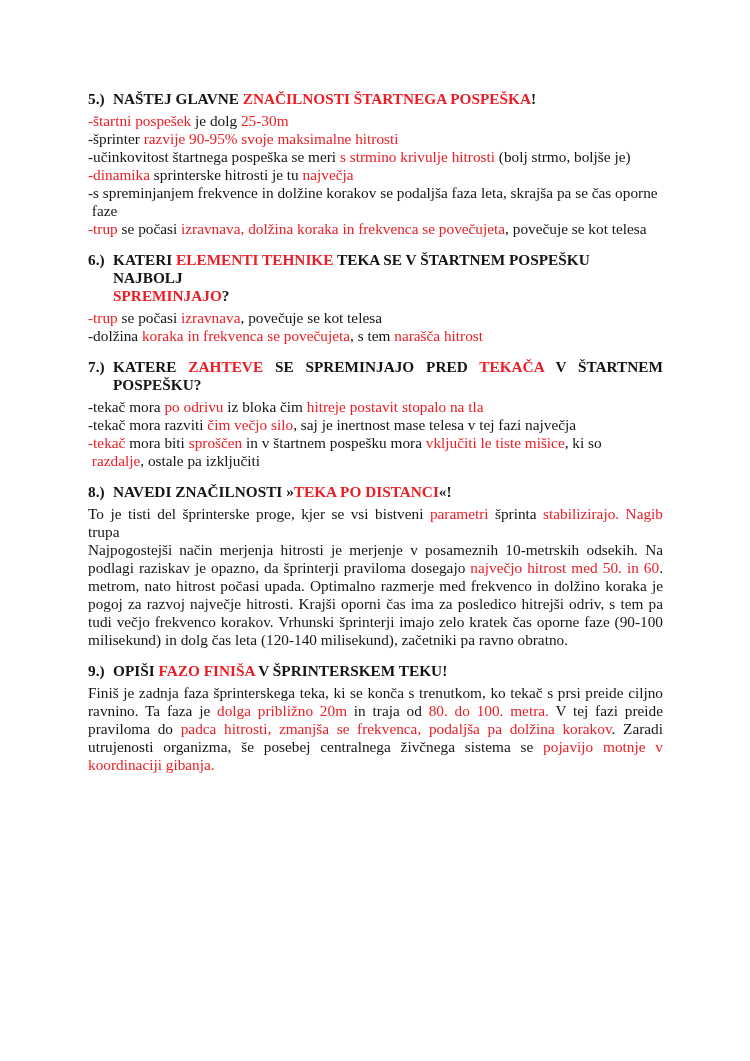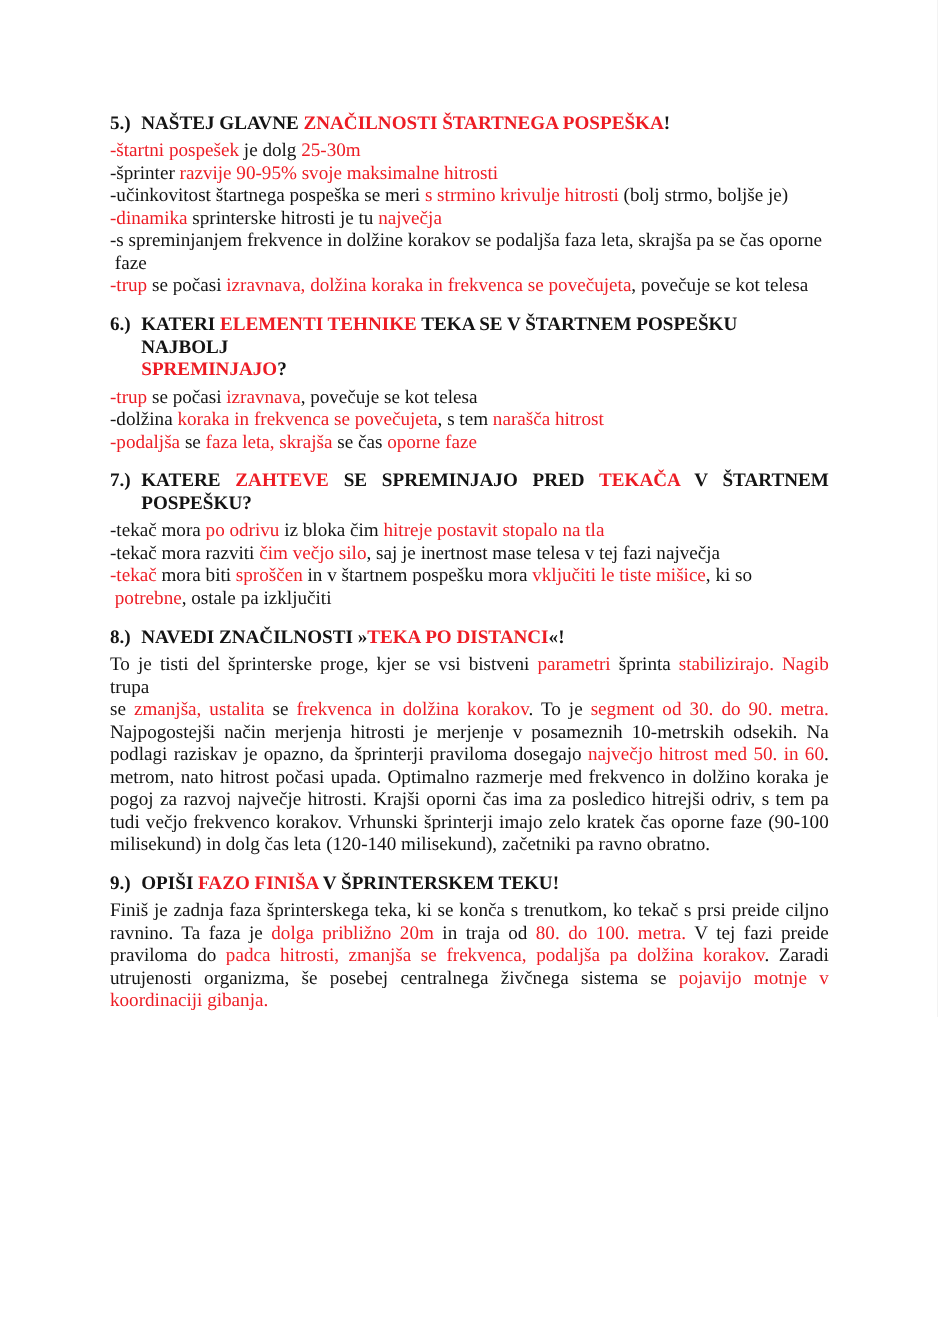"-podaljša se faza leta, skrajša" div.line { html: <div><span>-podaljša</span><span> se </span><span>faza leta, skrajša</span><span> se čas </span><span>oporne faze</span></div> -> none }
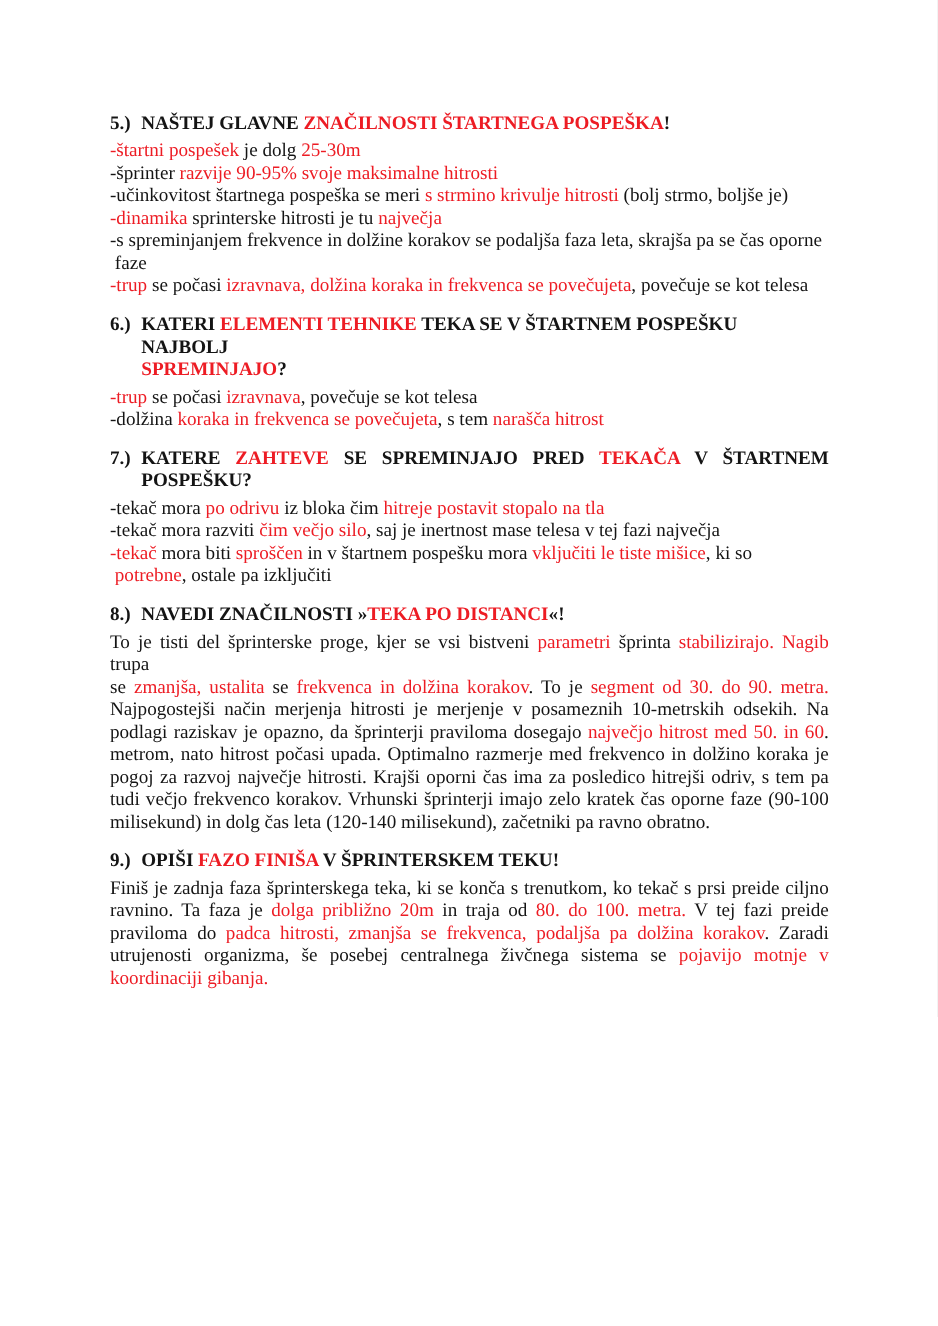"potrebne" span.seg-r { text: potrebne -> razdalje }
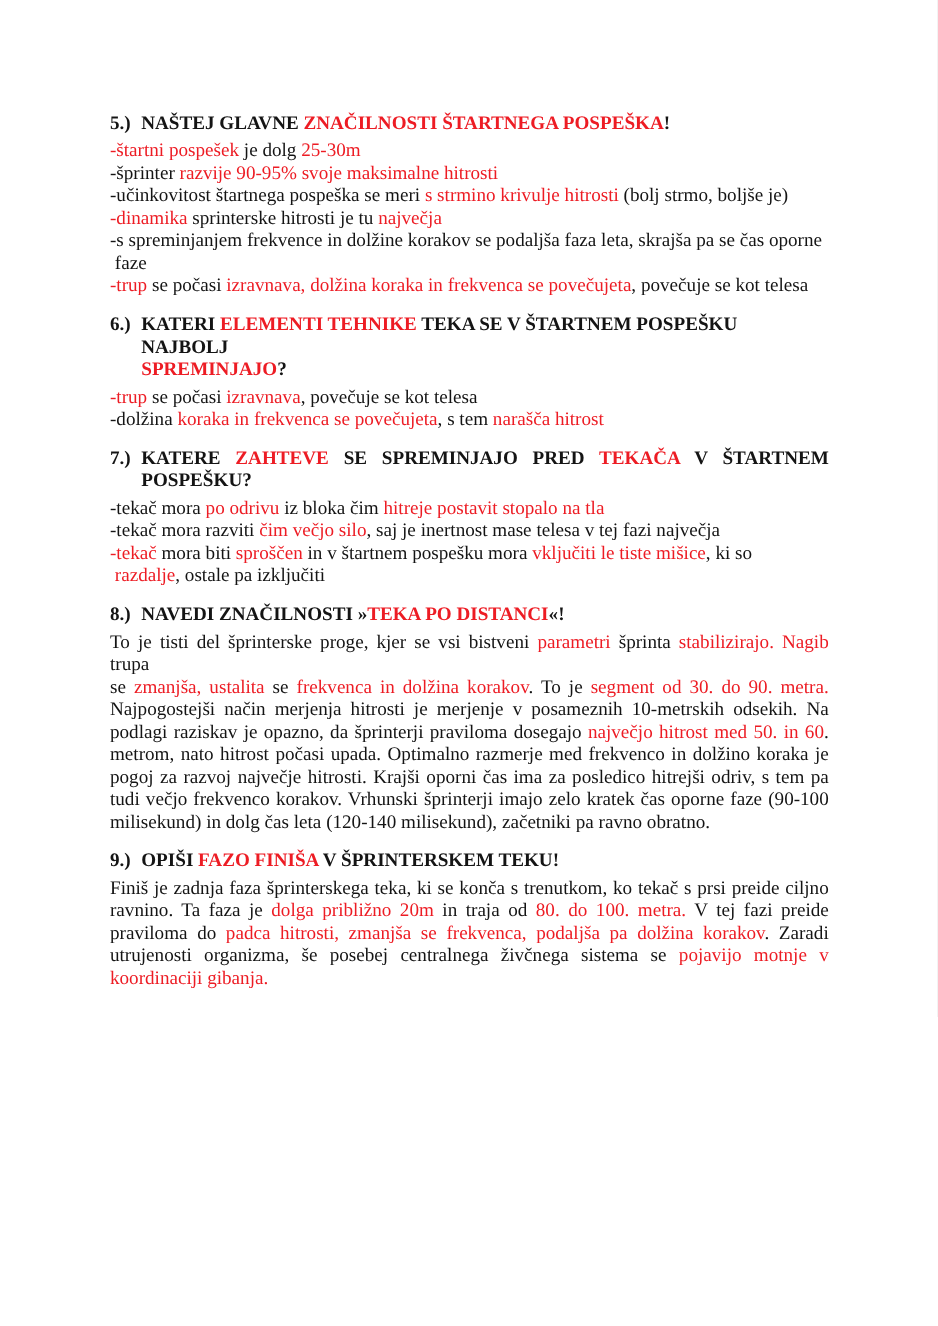"se zmanjša, ustalita se frekvenca" div.line { html: <div><span>se </span><span>zmanjša, ustalita</span><span> se </span><span>frekvenca in dolžina korakov</span><span>. To je </span><span>segment od 30. do 90. metra.</span></div> -> none }
